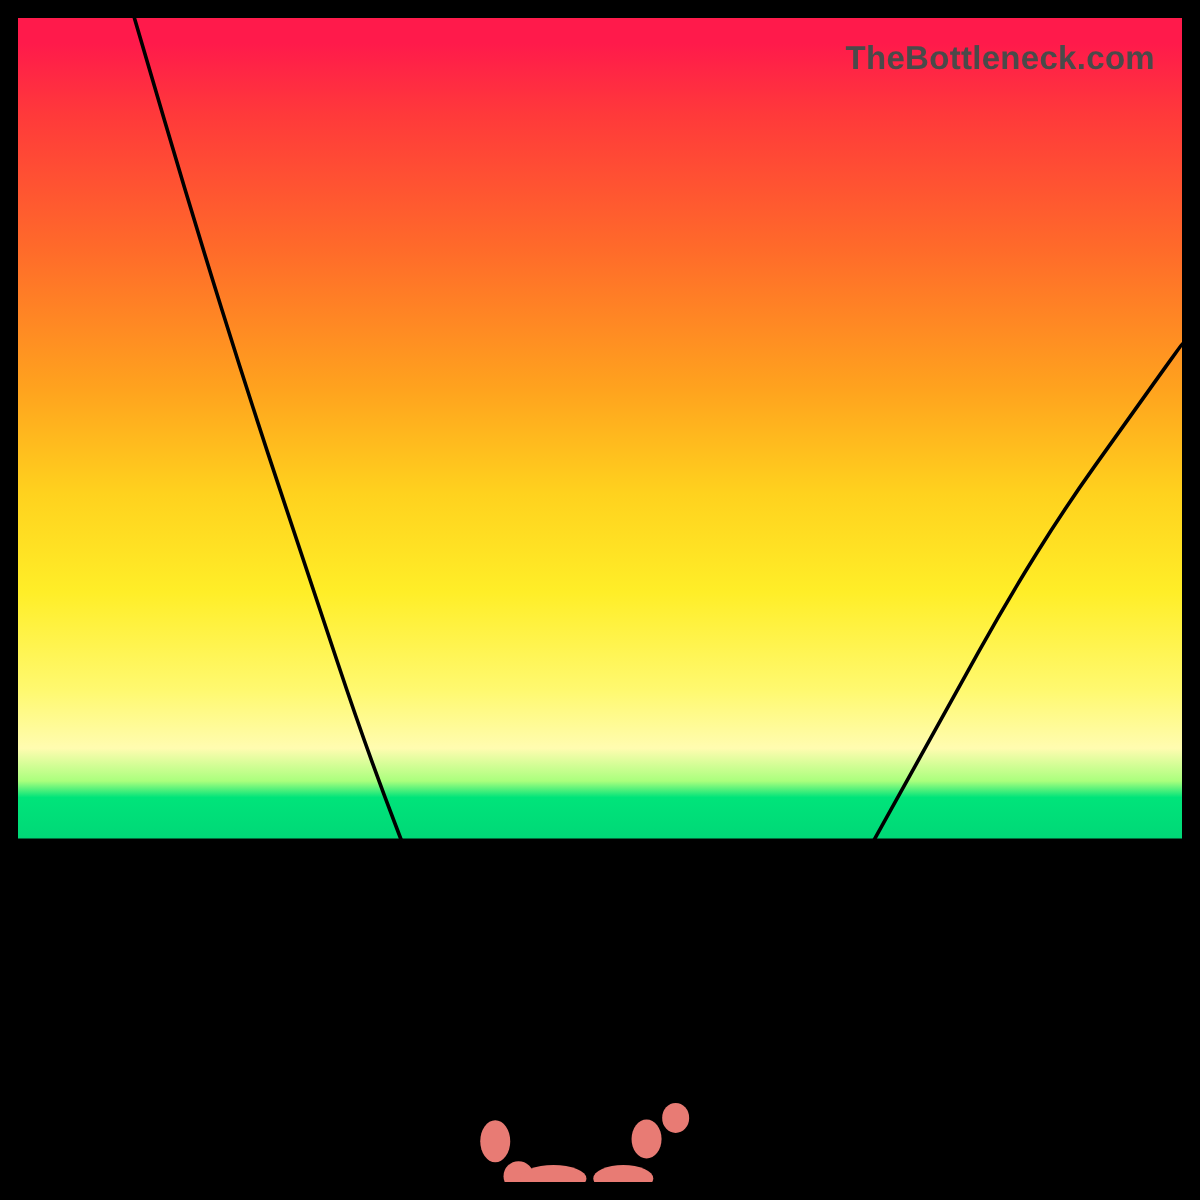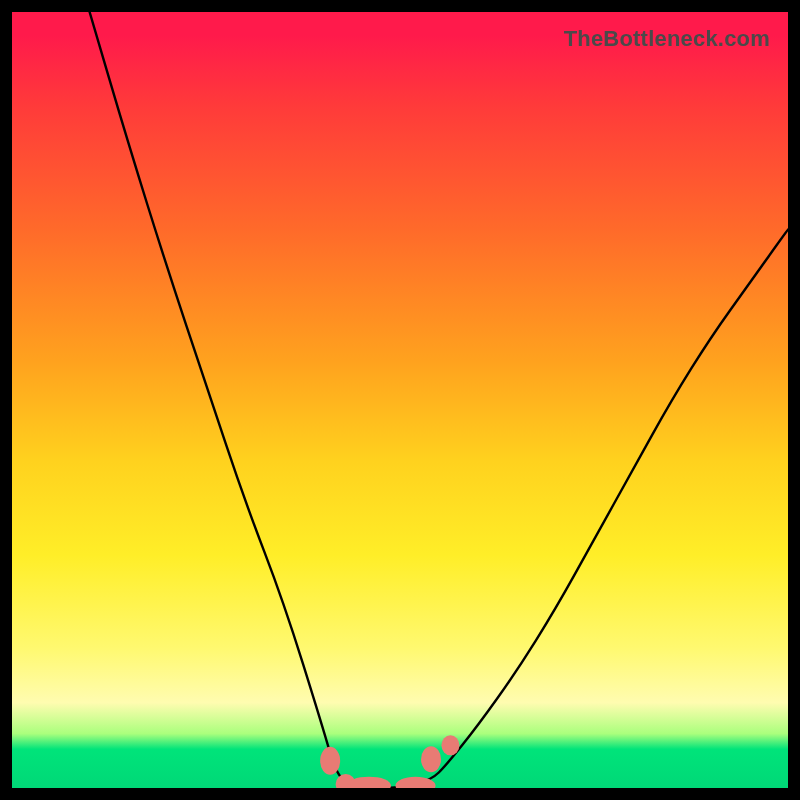"TheBottleneck.com" .plot { height: 776px -> 547px }
